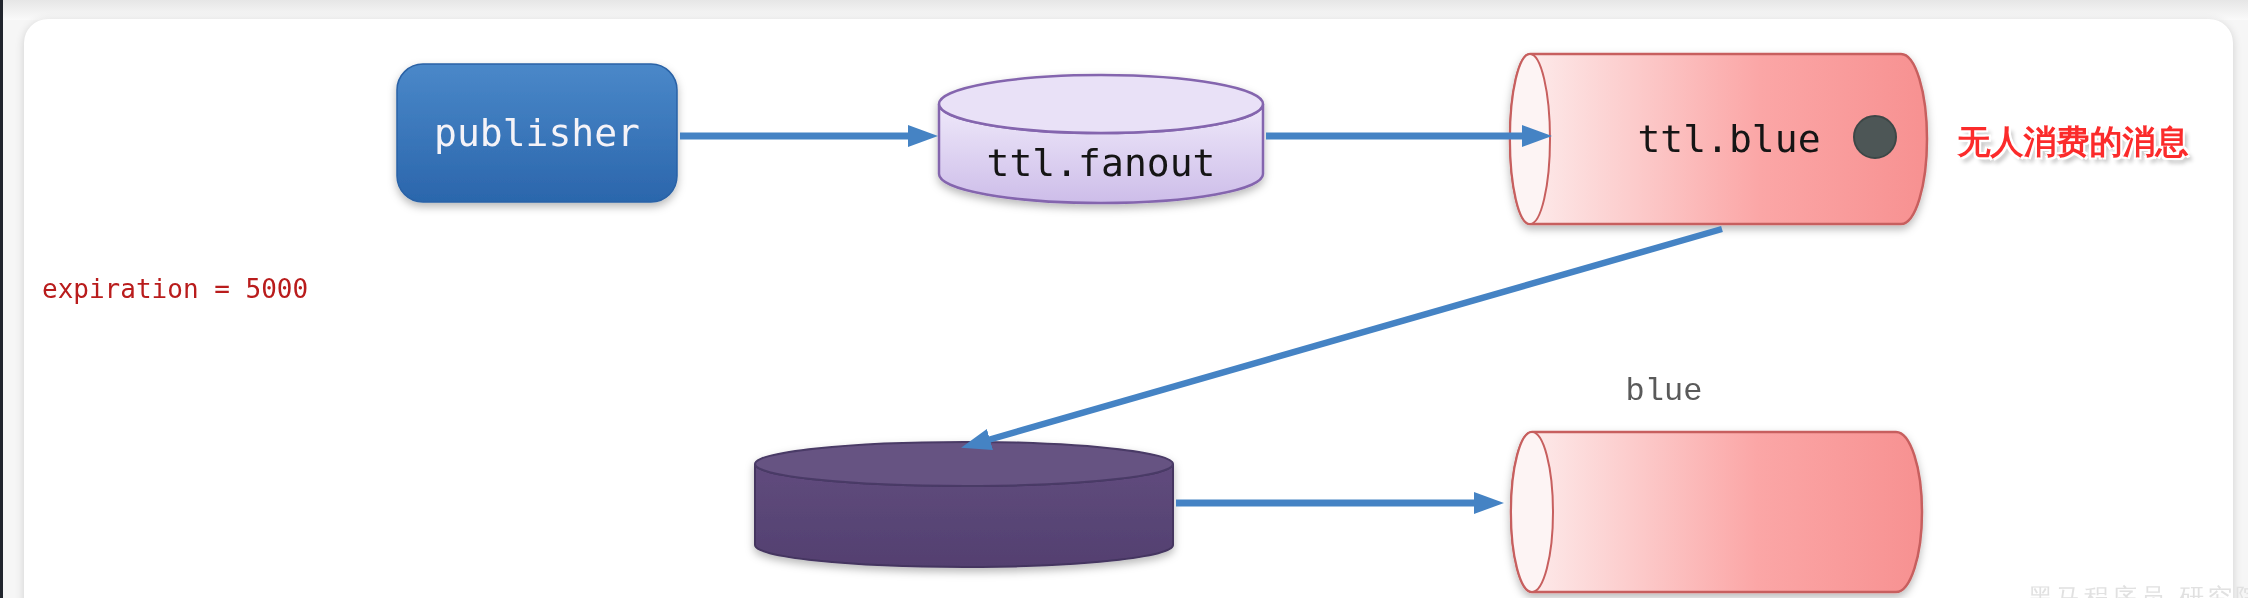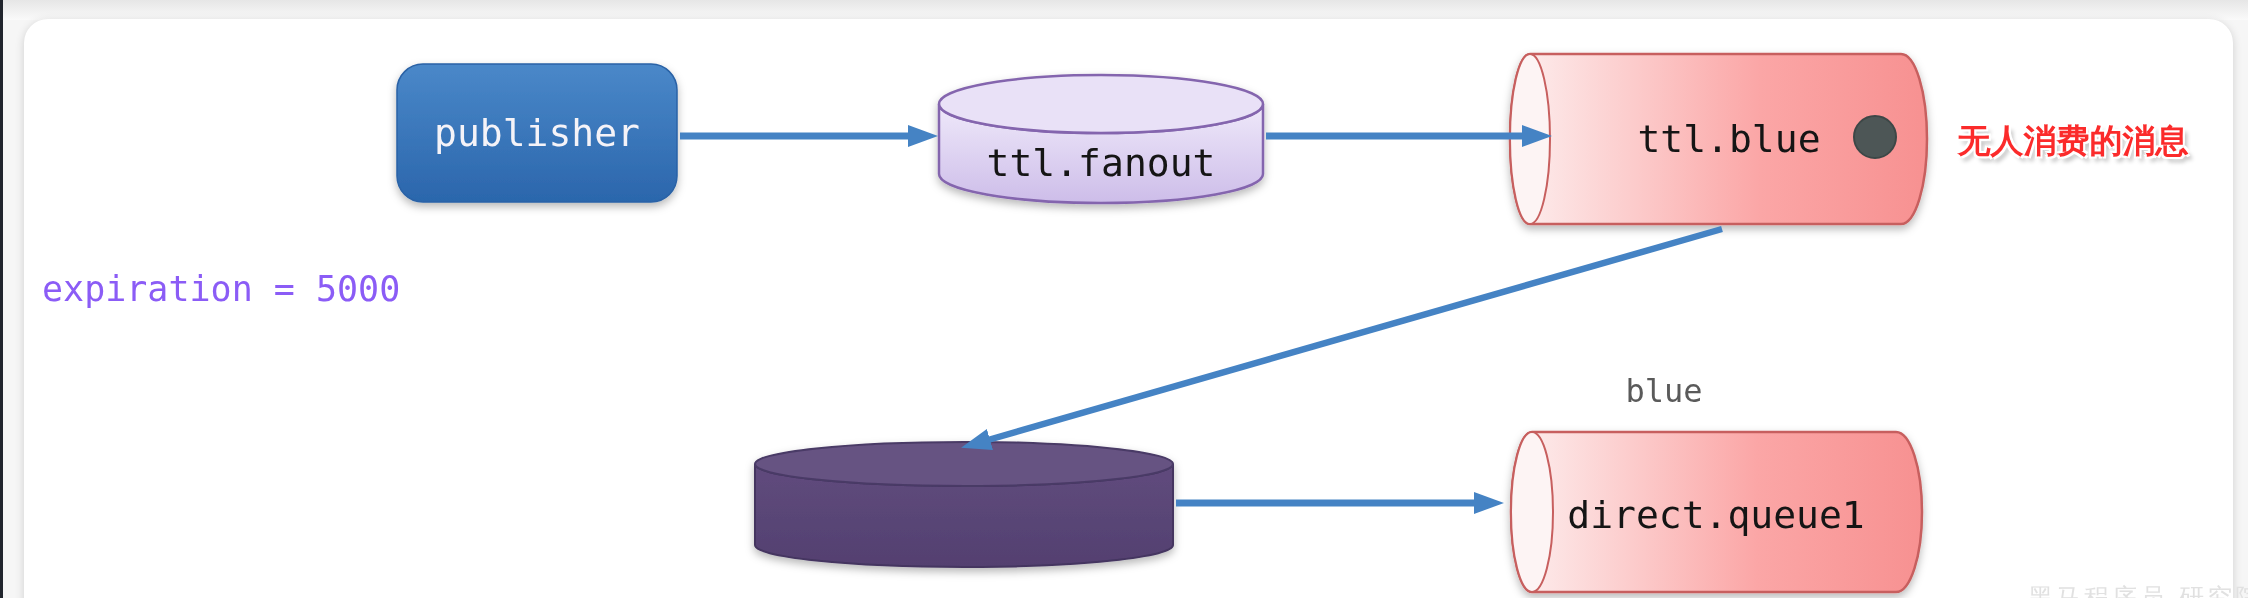"无人消费的消息" .note { font-family: Liberation Serif, serif -> Liberation Sans, sans-serif }
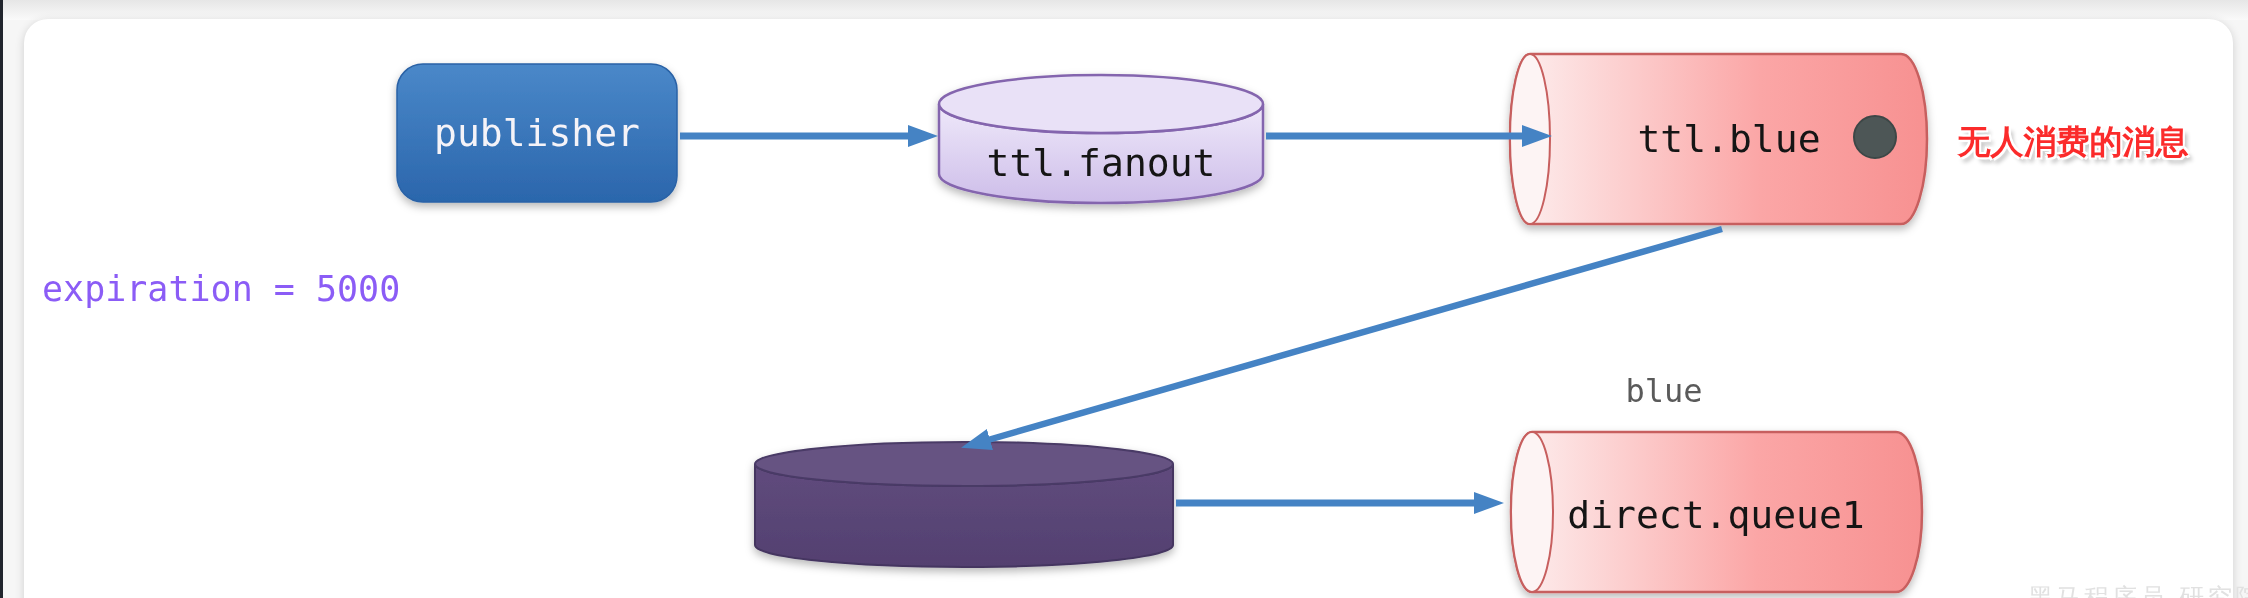"expiration = 5000" .props { color: #8b5cf6 -> #b91c1c; font-size: 35px -> 26px }
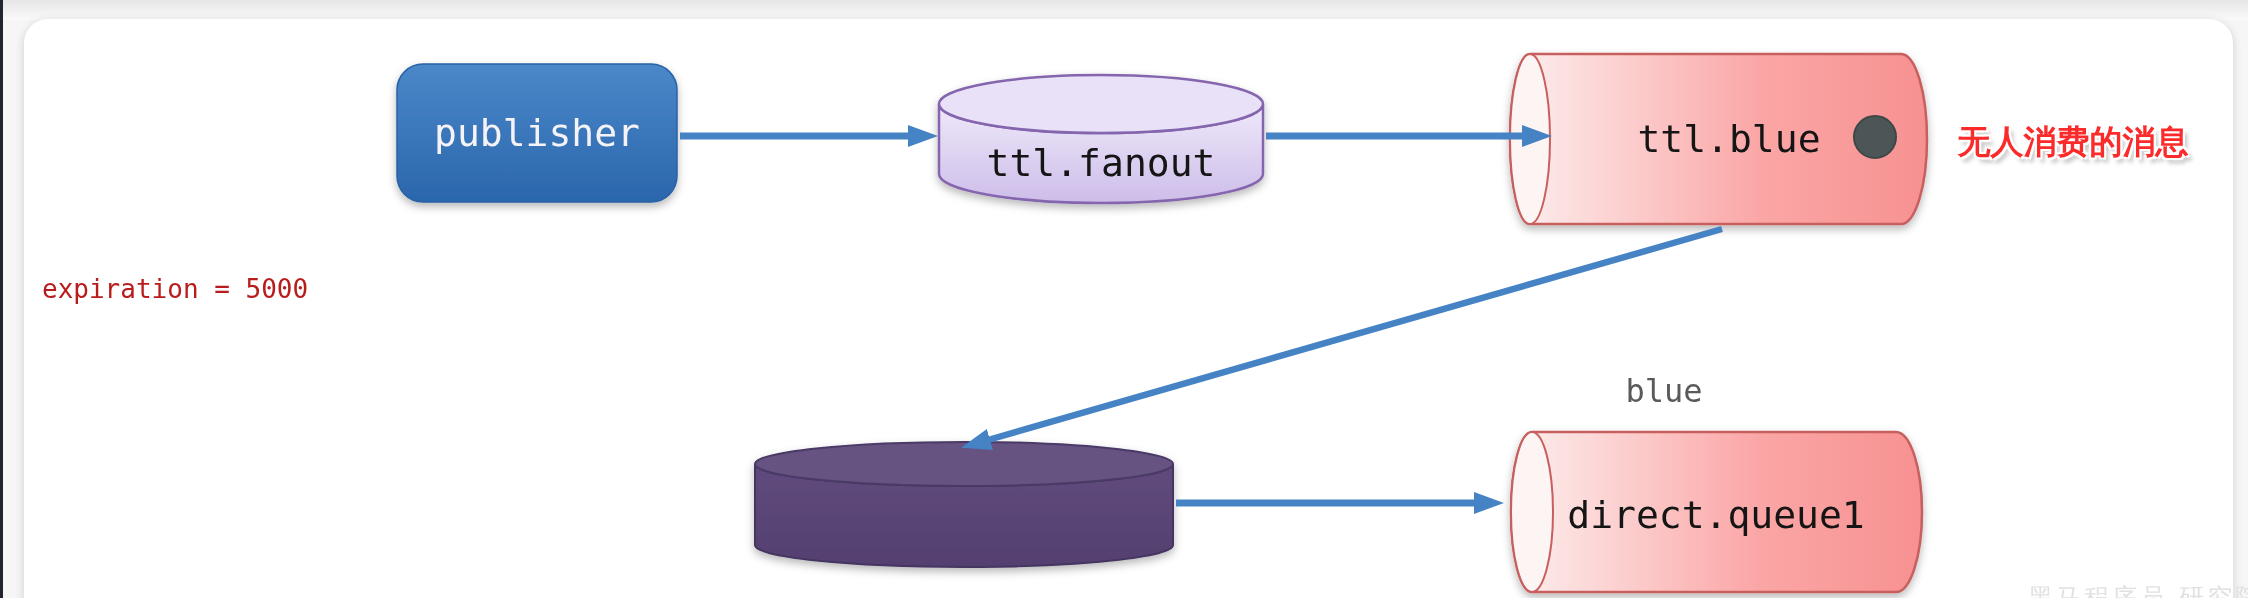"blue" .binding-label { font-family: none -> Liberation Mono, monospace }
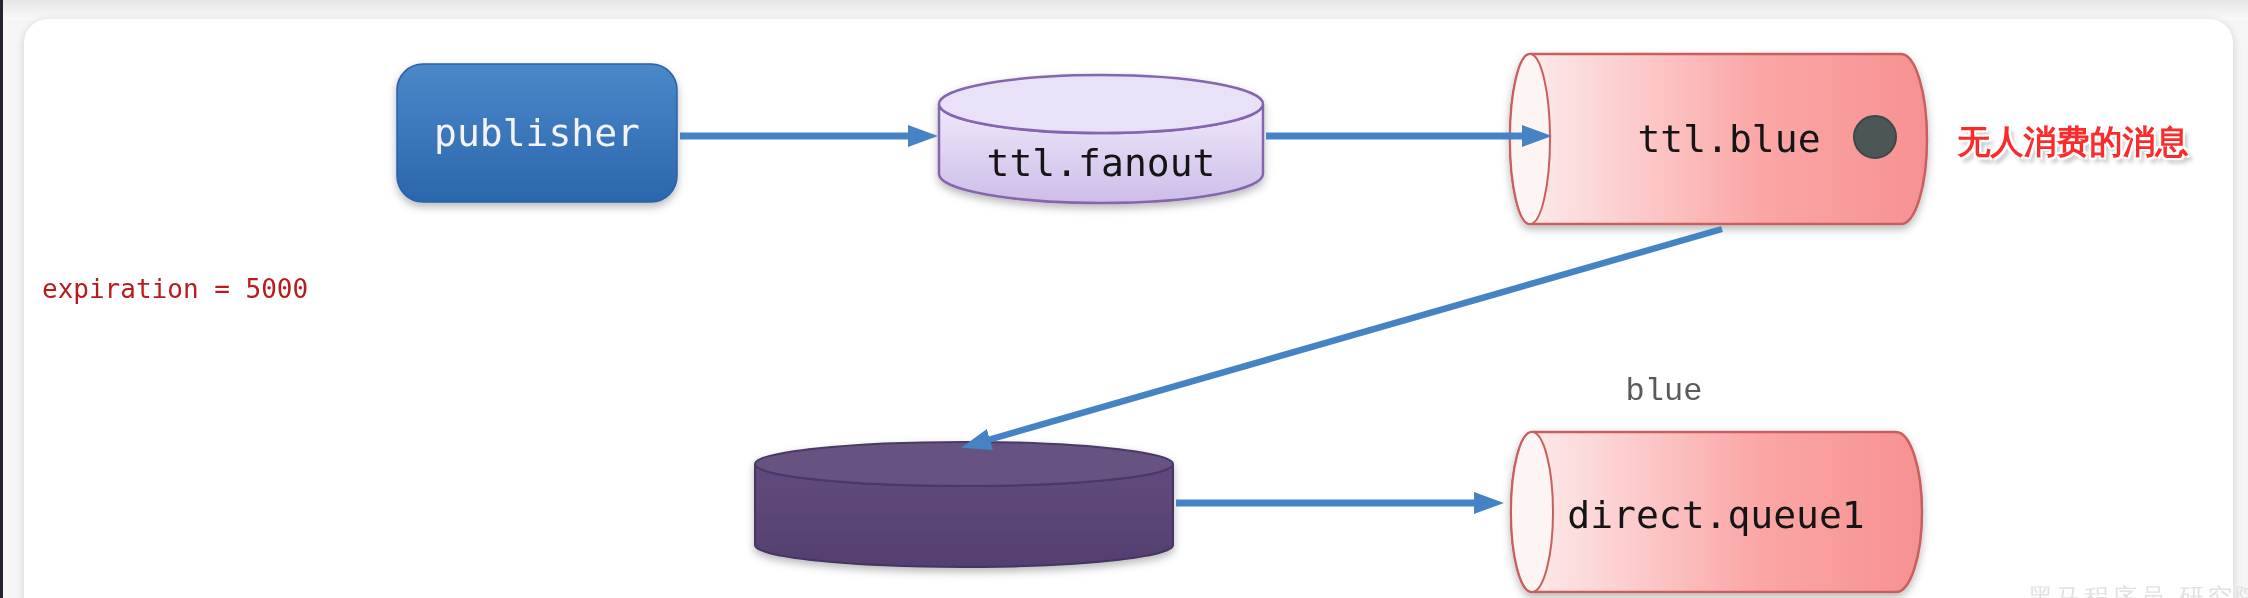"direct.queue1" div.label { html: <div>direct.queue1</div> -> none }
